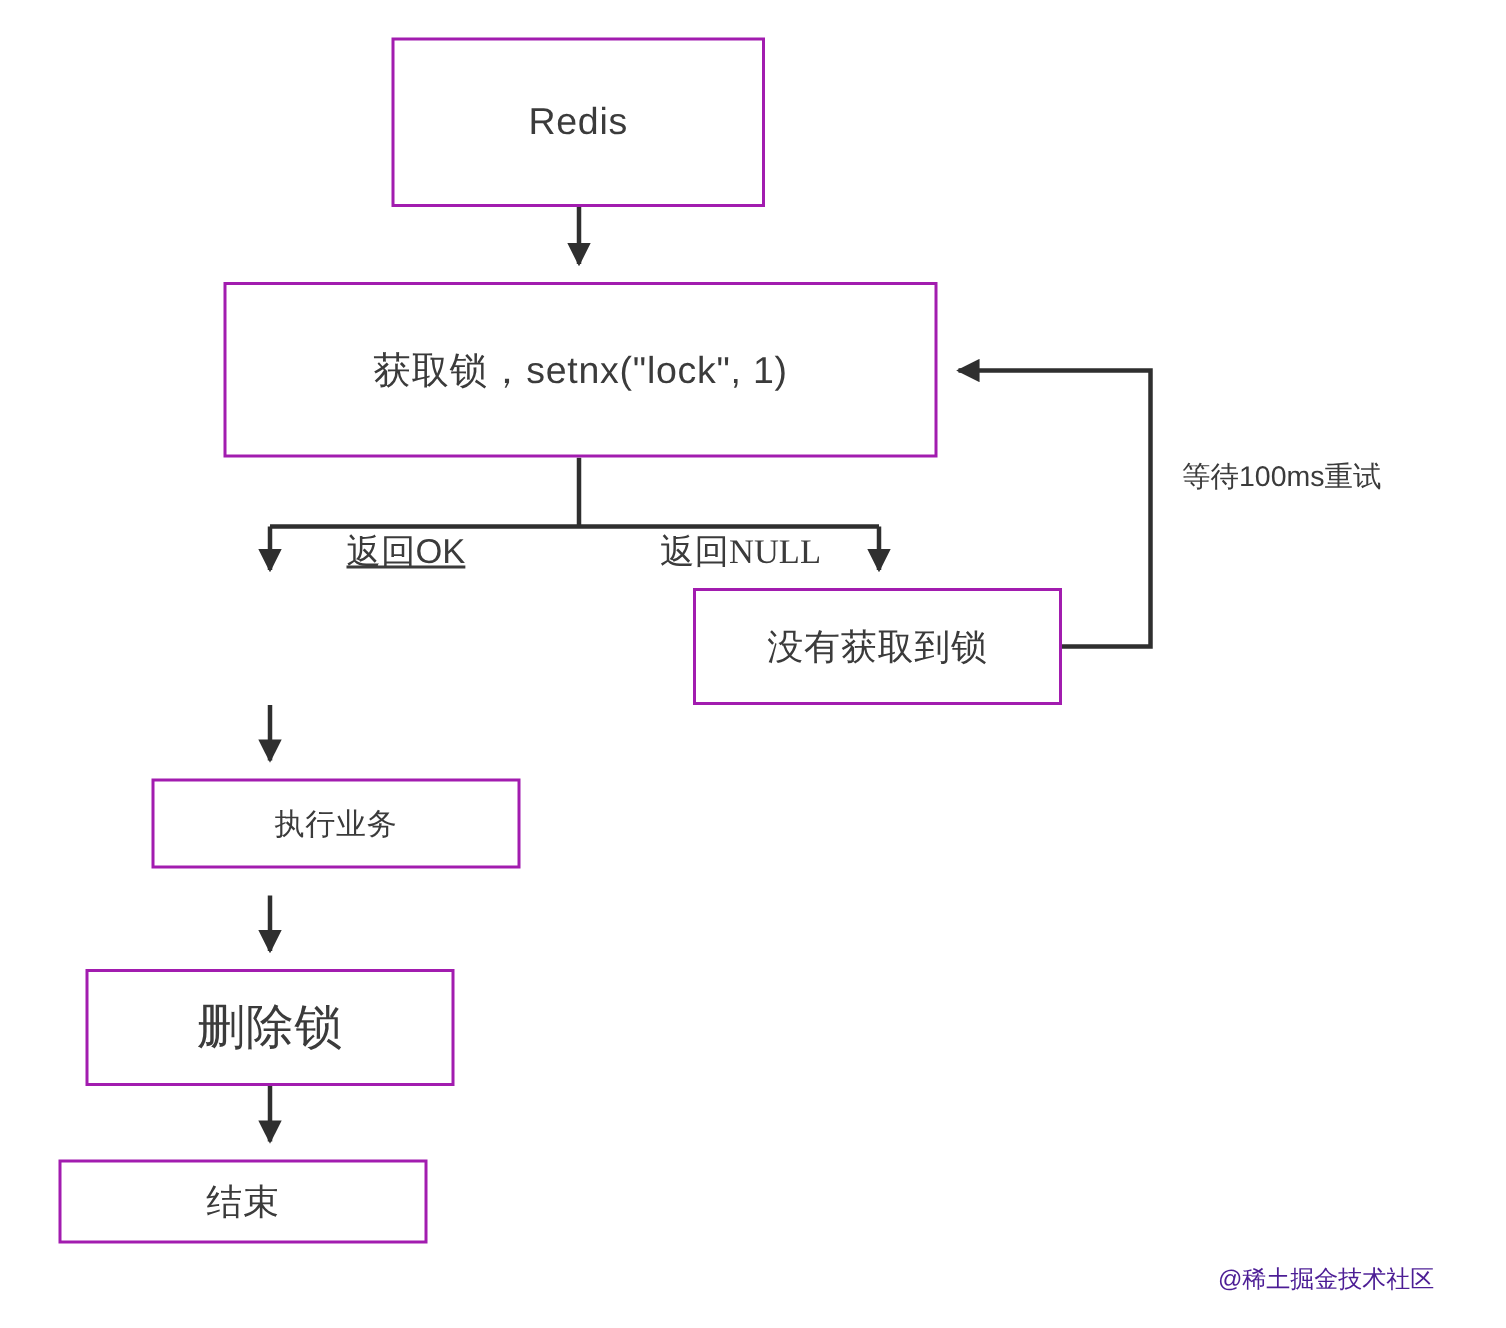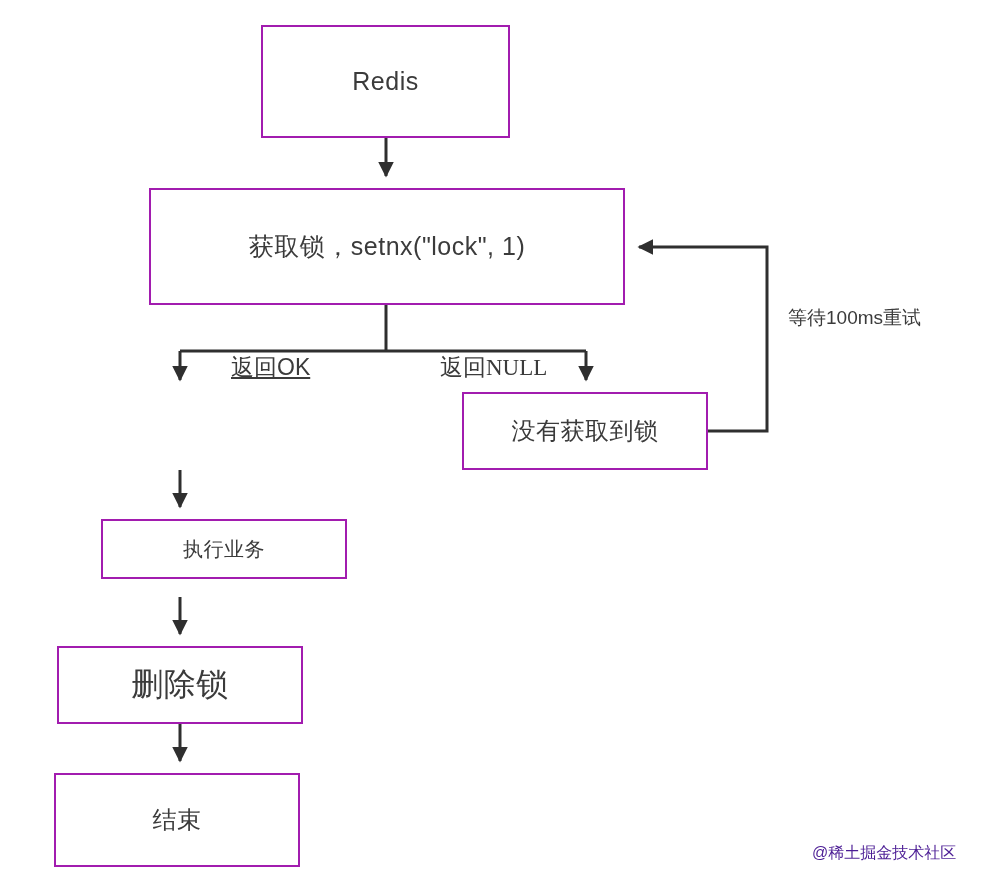"结束" #node-end { height: 94px -> 56px; left: 54px -> 39px }
